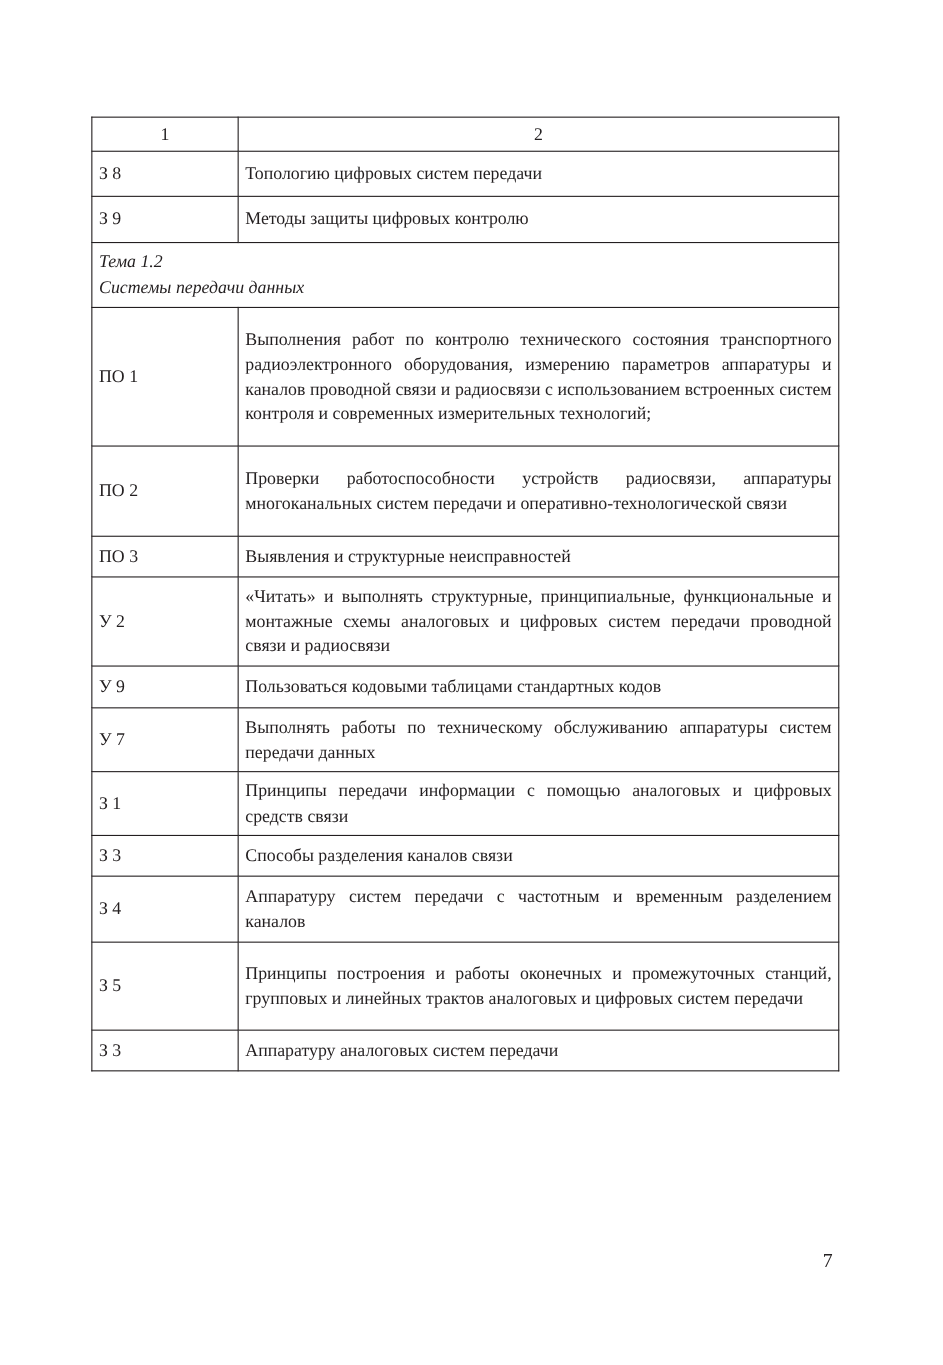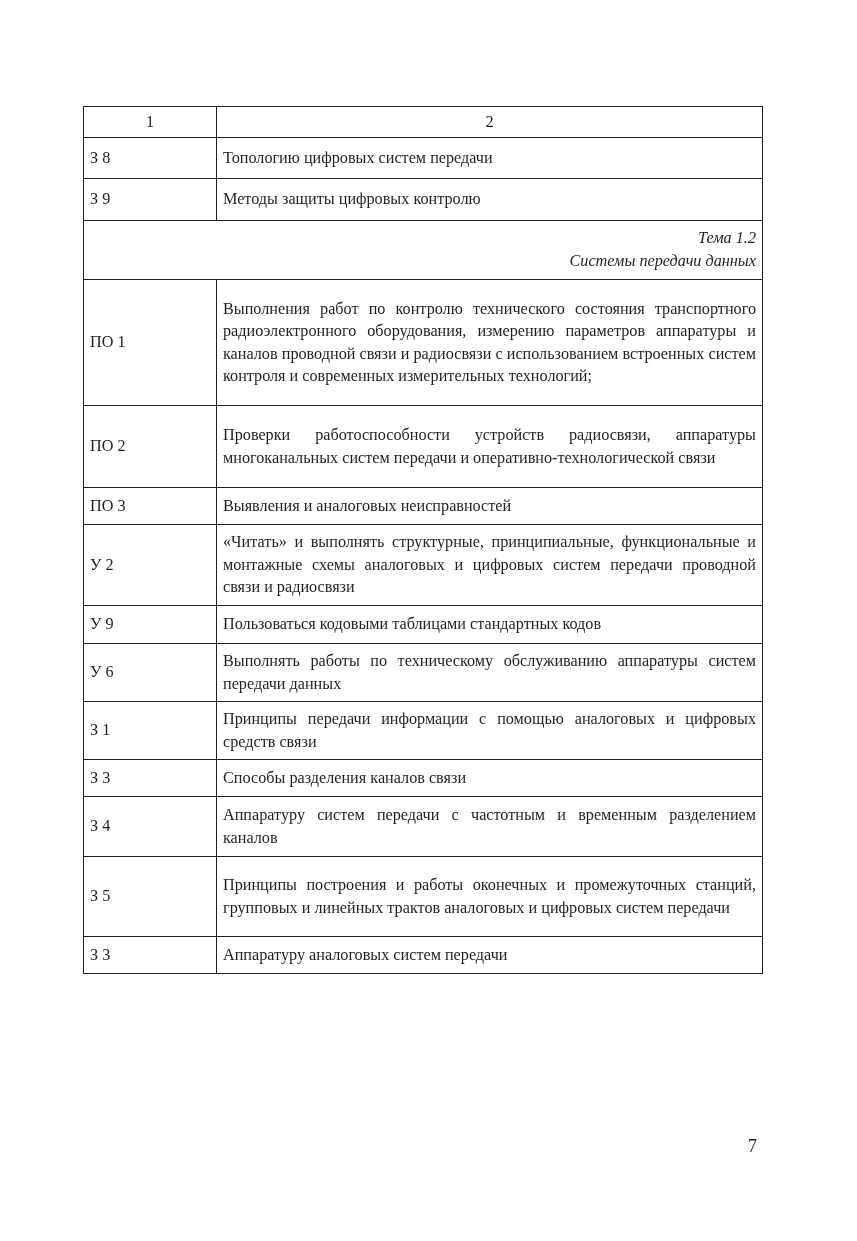"Тема 1.2" tr.topic td { text-align: right -> left }
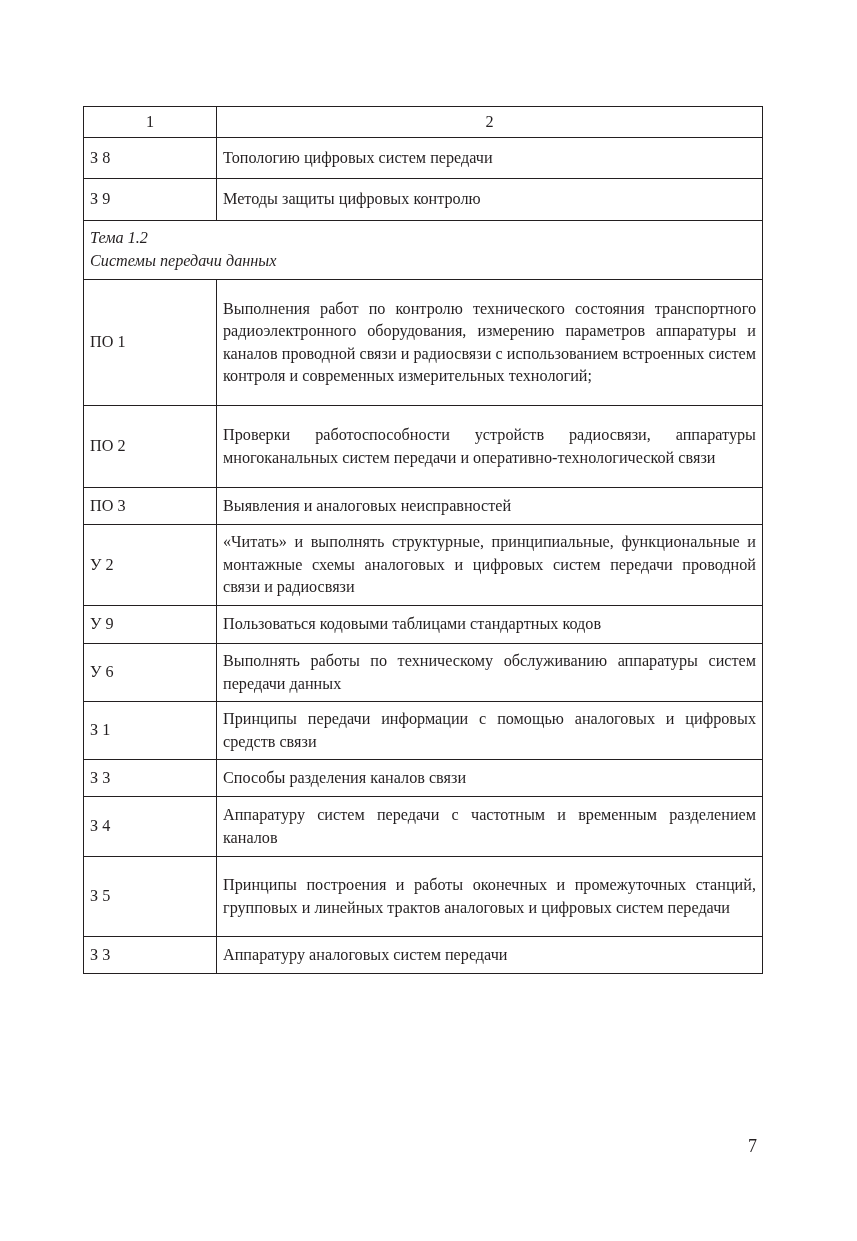"Выявления и аналоговых неисправностей" td.desc { text: аналоговых -> структурные }
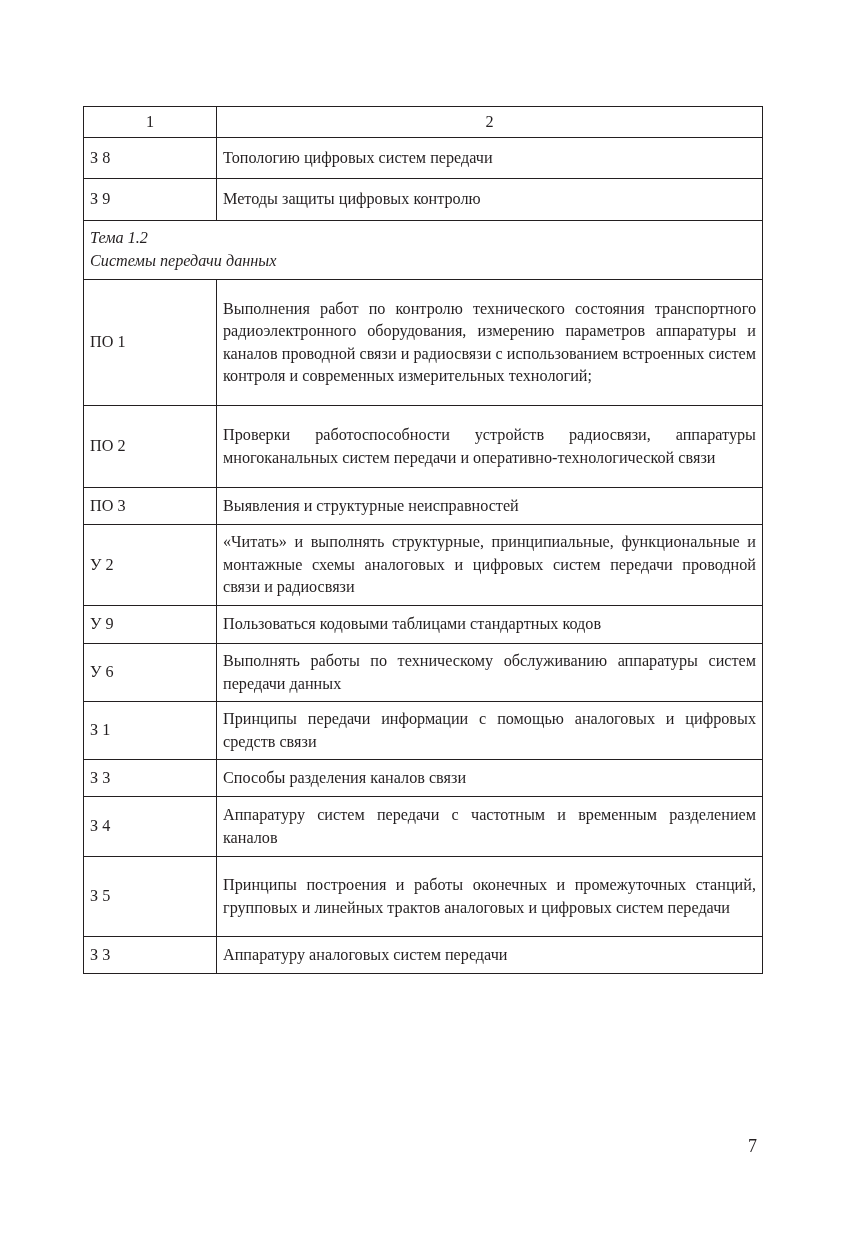"У 6" td.code { text: 6 -> 7 }
